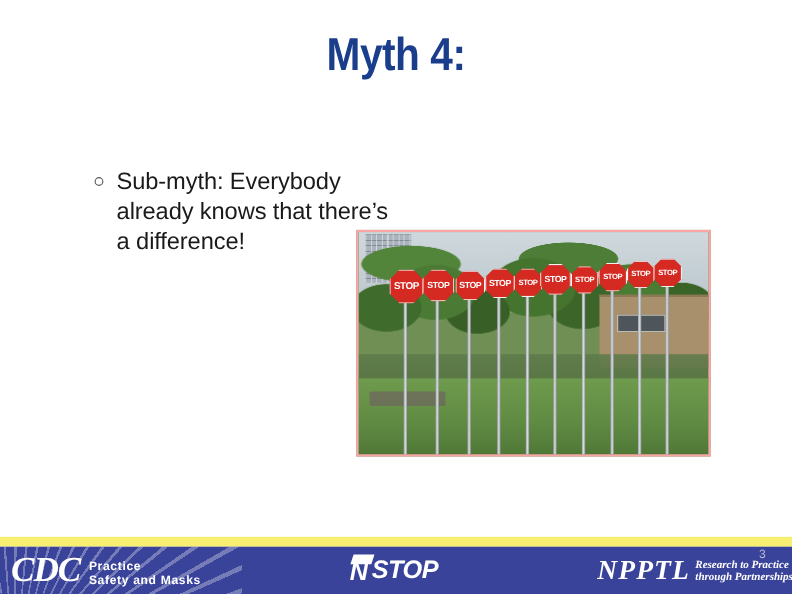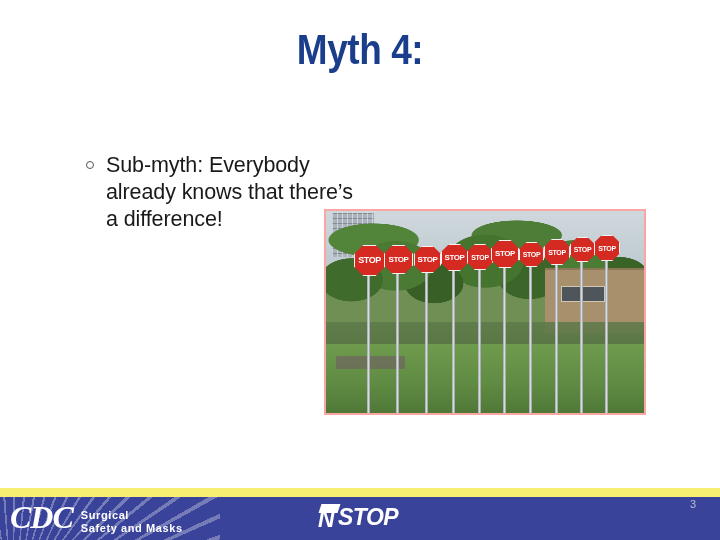"Surgical" div { text: Surgical -> Practice }
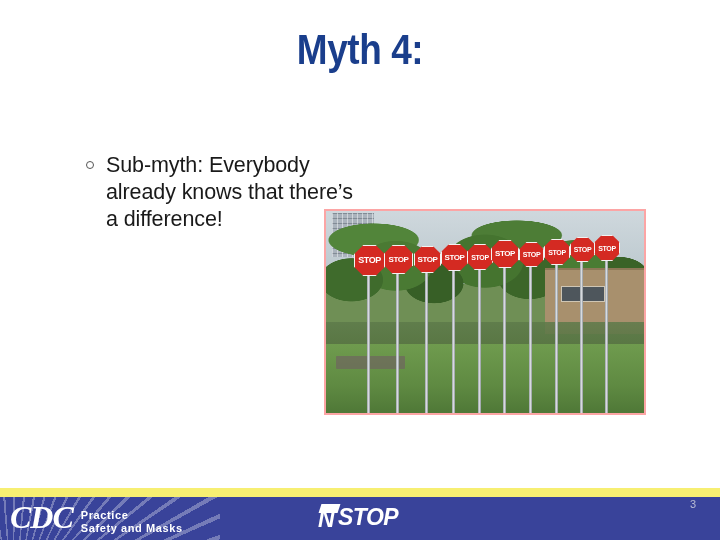"NPPTL" div { html: none -> <div> <div>NPPTL</div> <div> <div>Research to Practice</div> <div>through Partnerships</div> </div> </div> }
